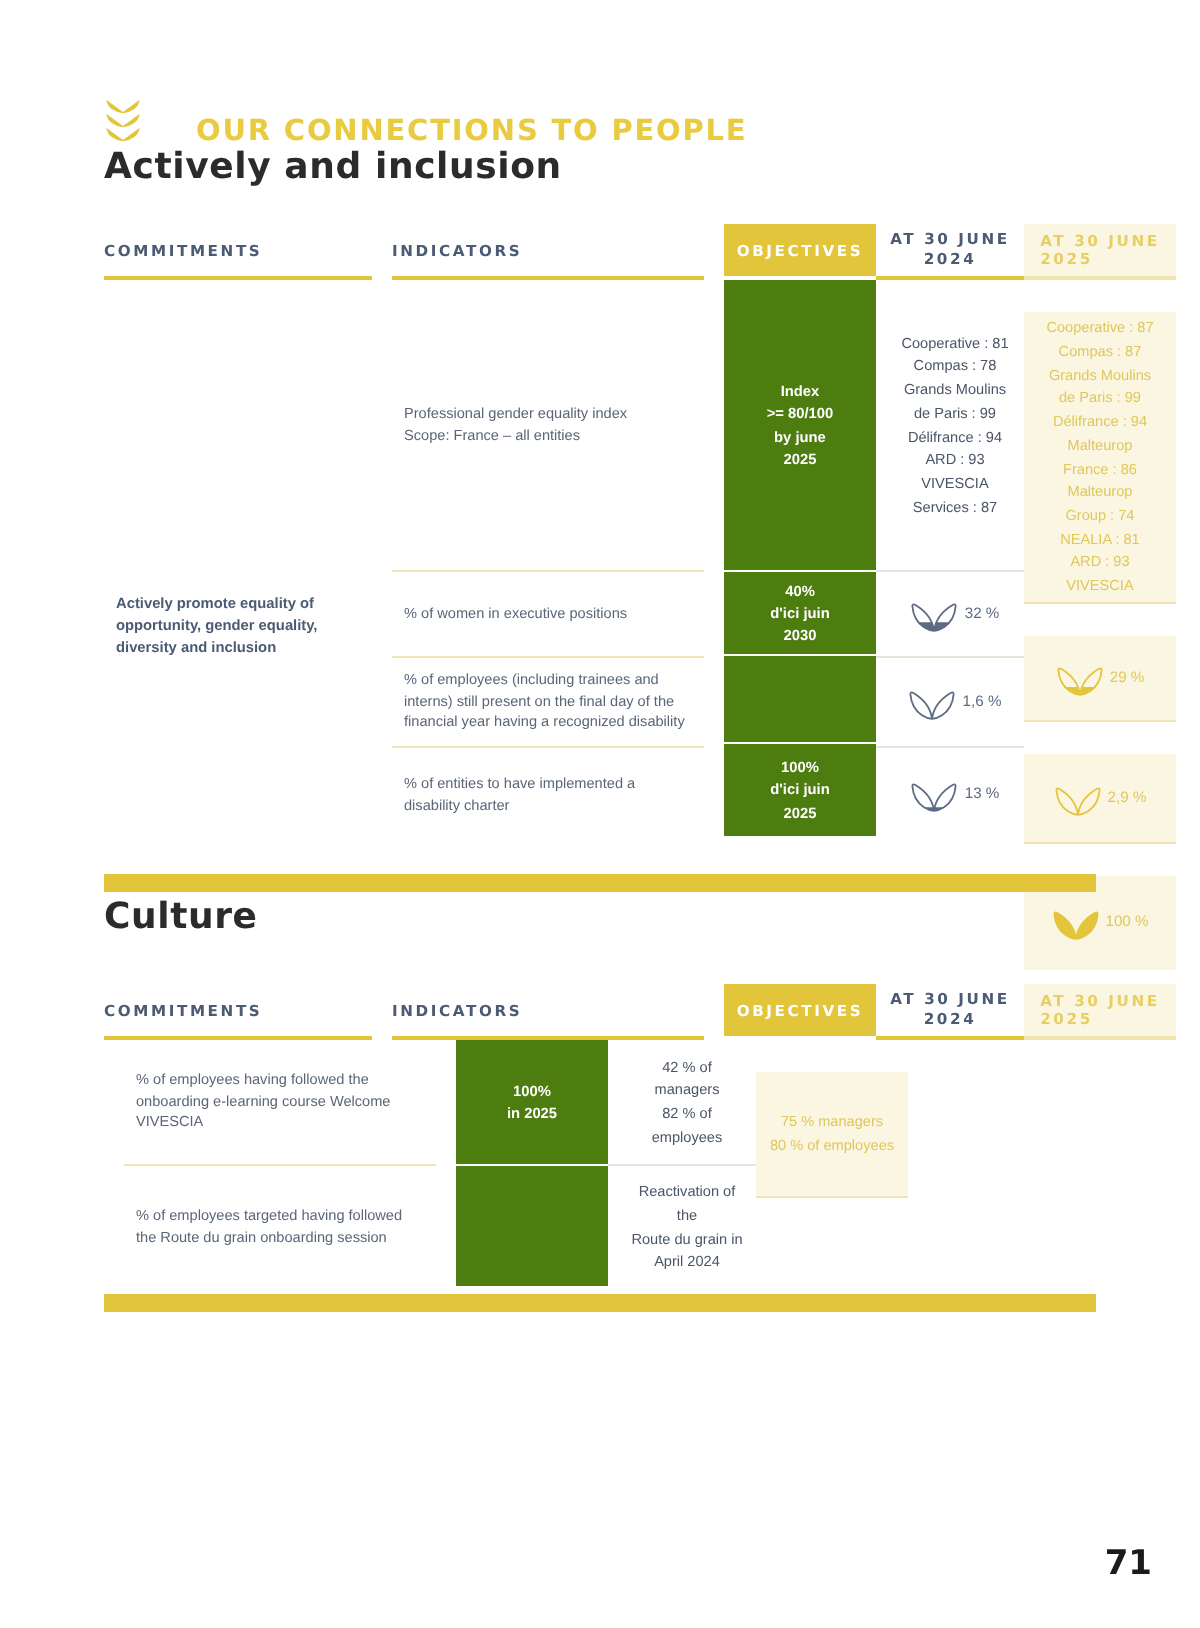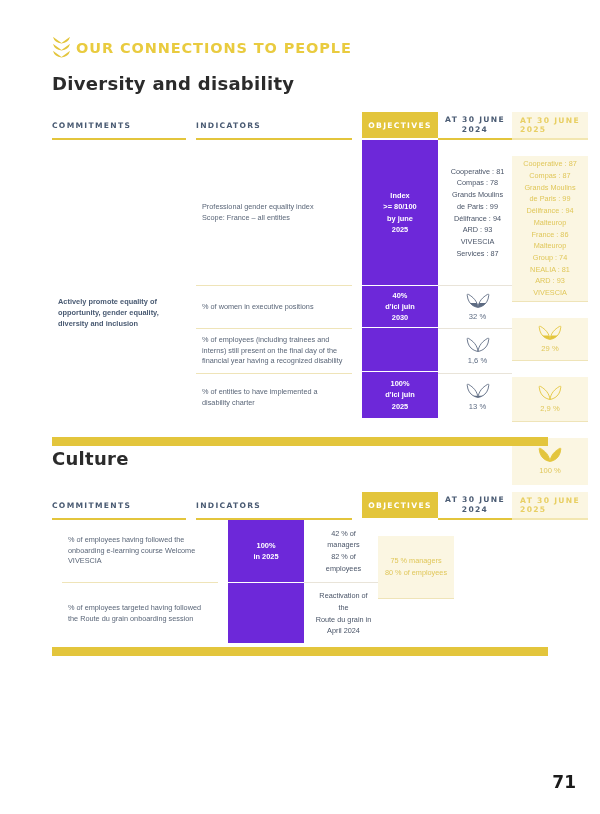"OUR CONNECTIONS TO PEOPLE" .kicker { align-items: center -> flex-end; gap: 5px -> 27px; top: 35px -> 48px }
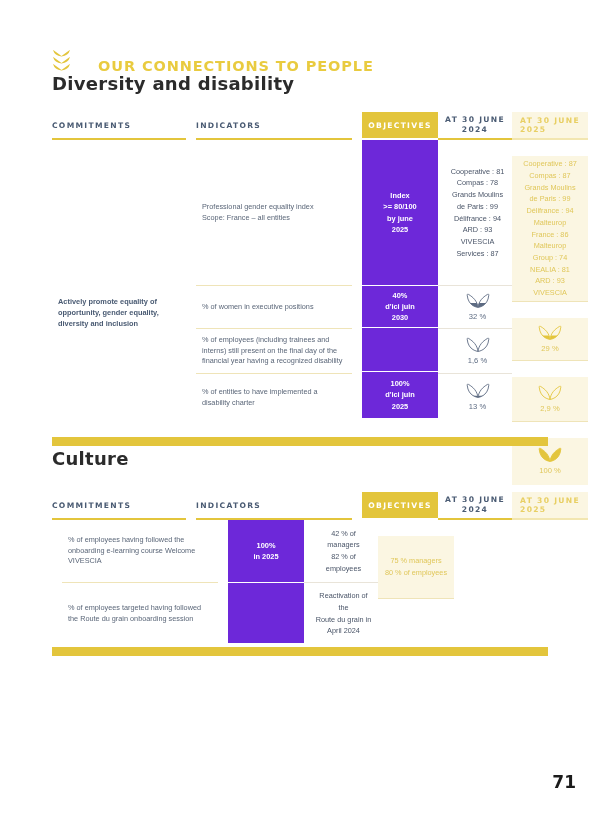"Diversity and disability" div.sec-title { text: Diversity and disability -> Actively and inclusion }
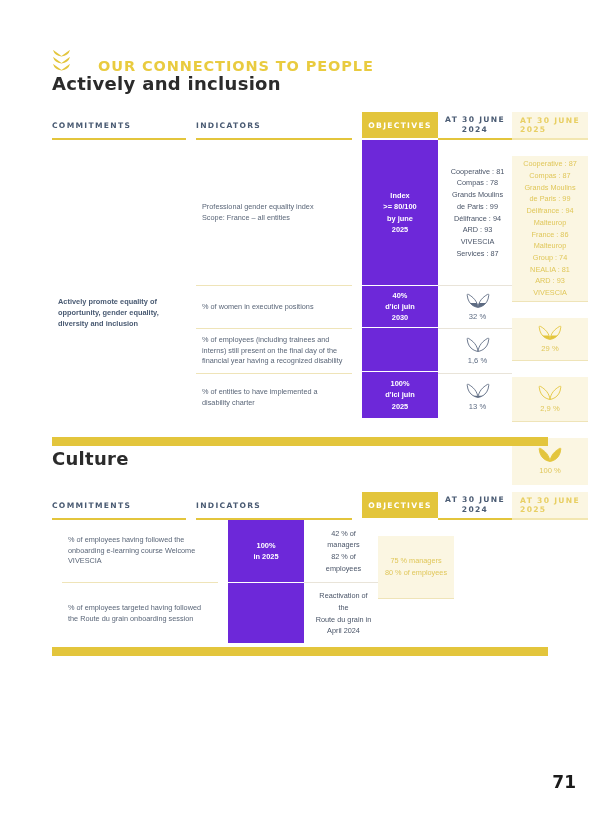"Index" .bcell.obj { background: #6d28d9 -> #4d7c0f }
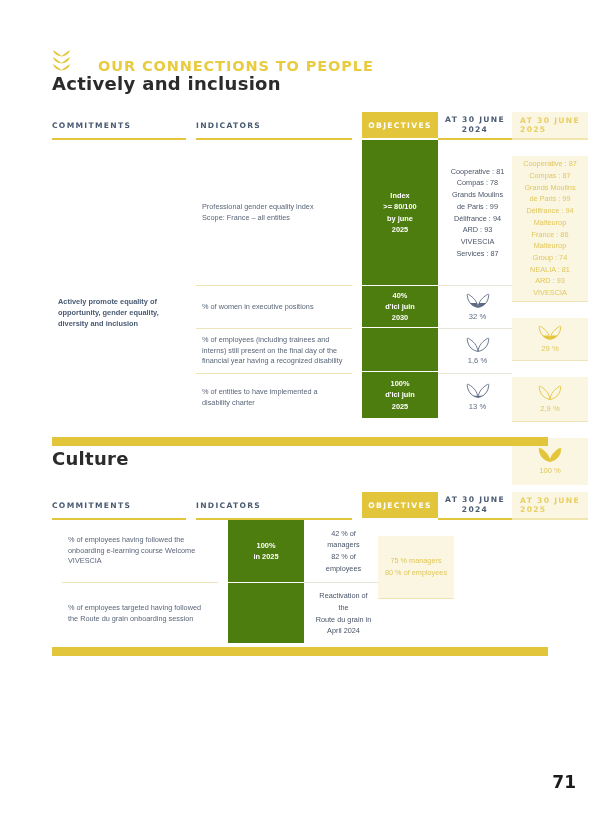"32 %" .gauge { flex-direction: column -> row }
